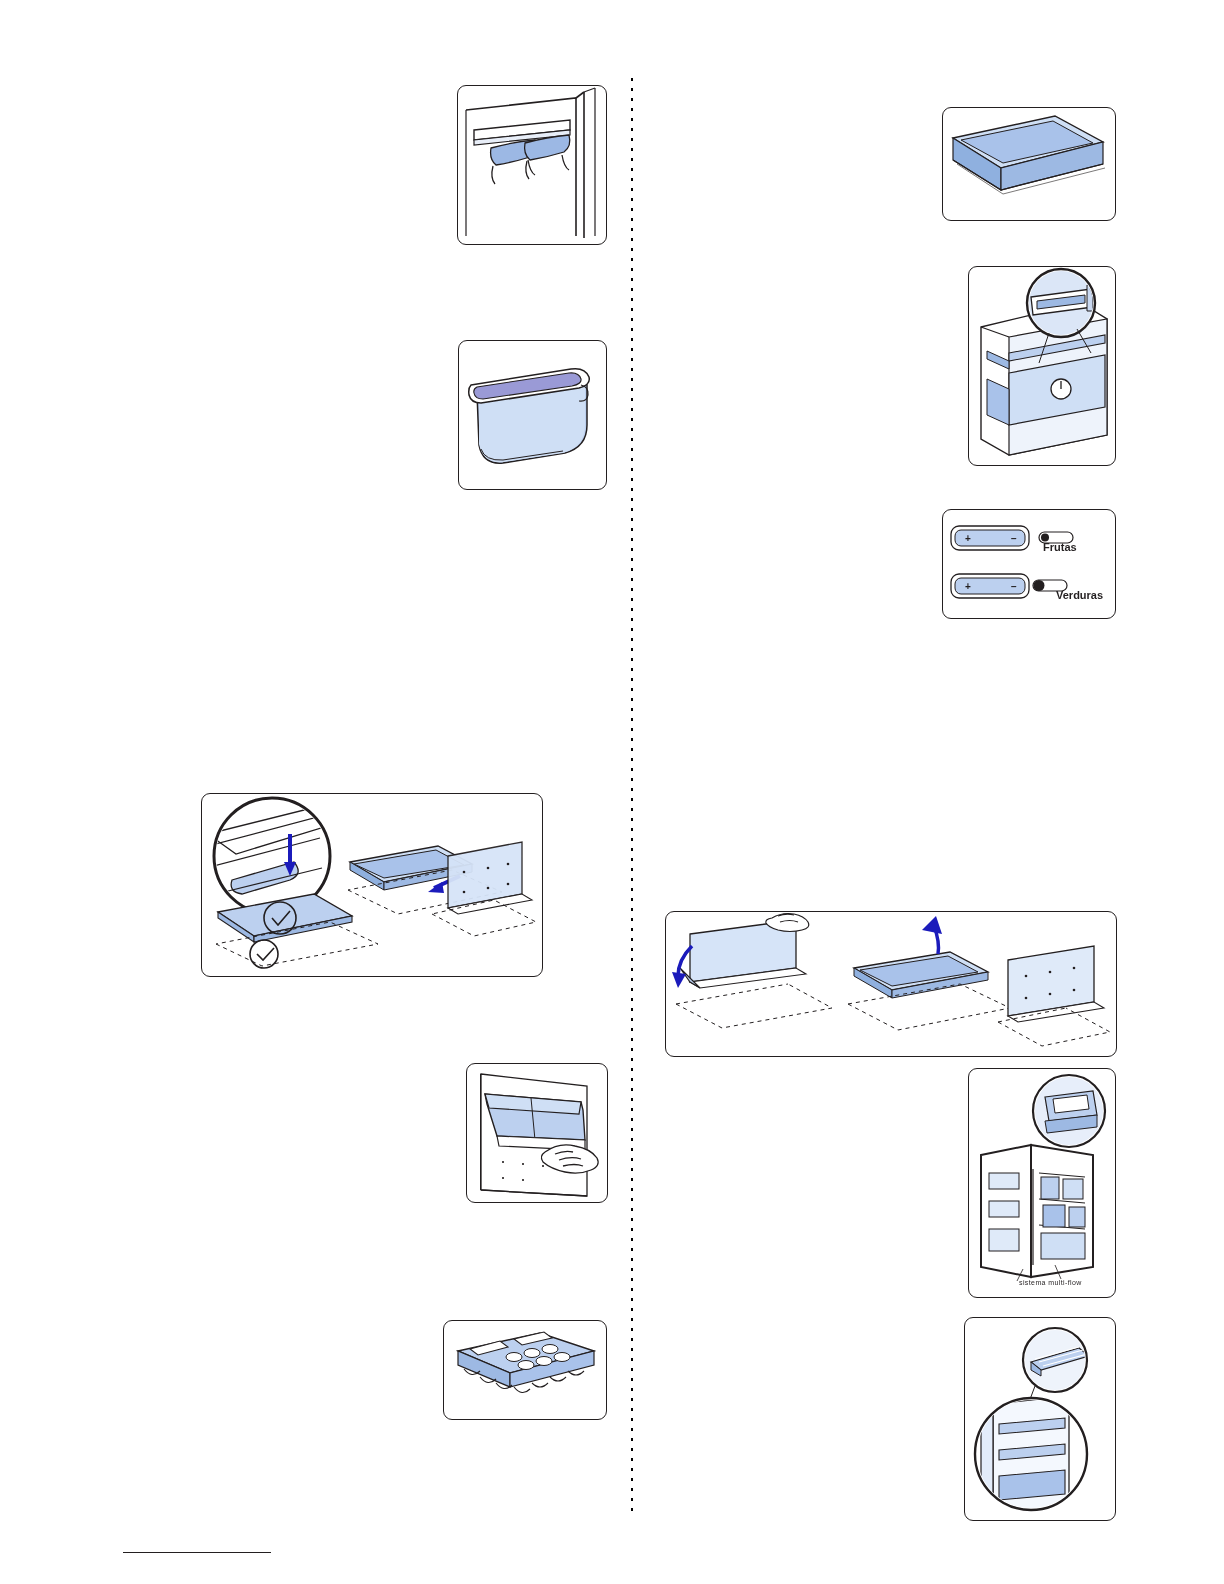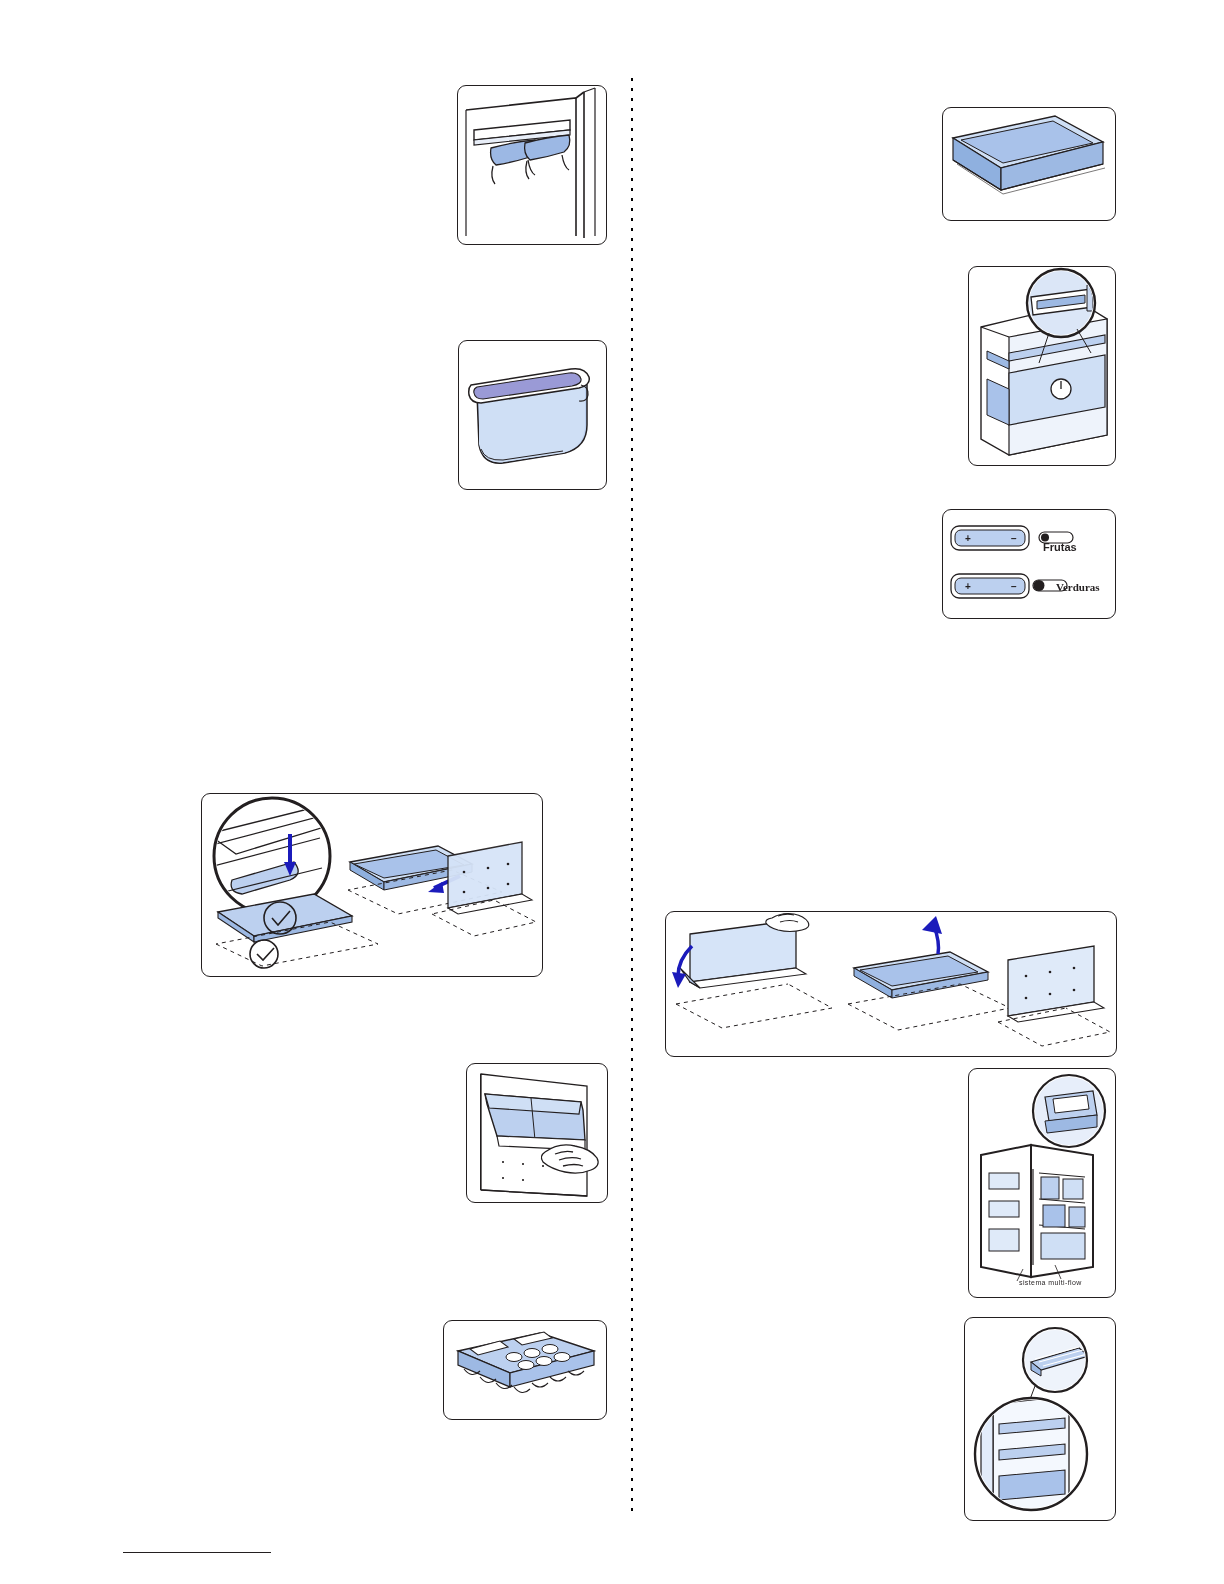"Verduras" div.cap { font-family: Liberation Serif, serif -> none; top: 71px -> 79px }
